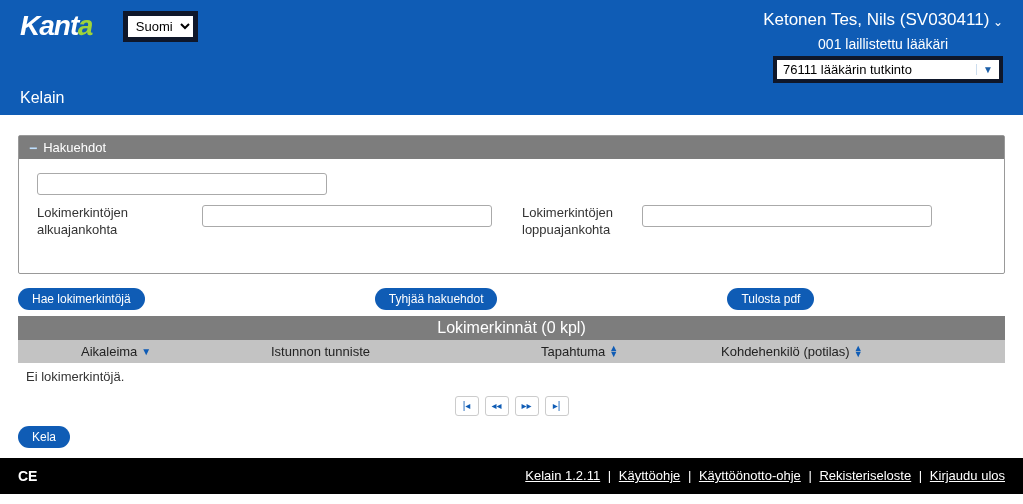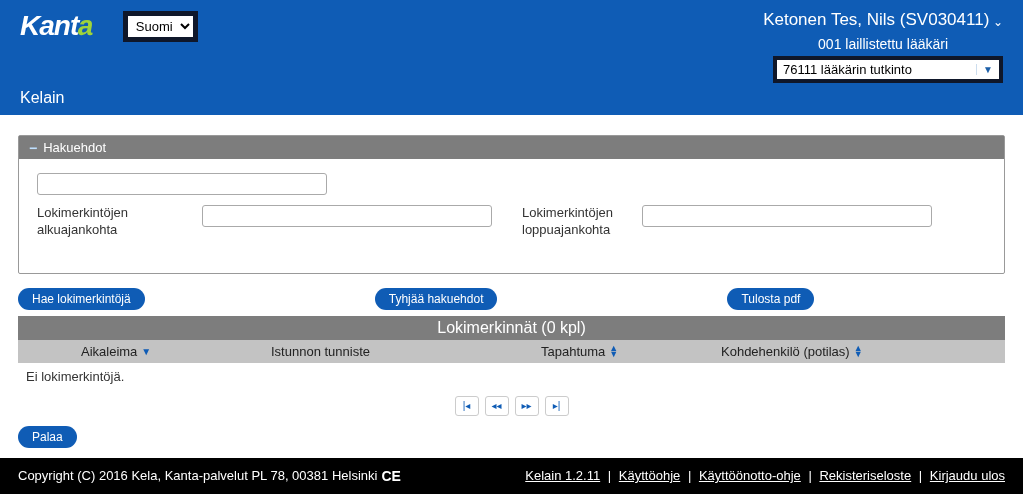"Palaa" button.btn { text: Palaa -> Kela }
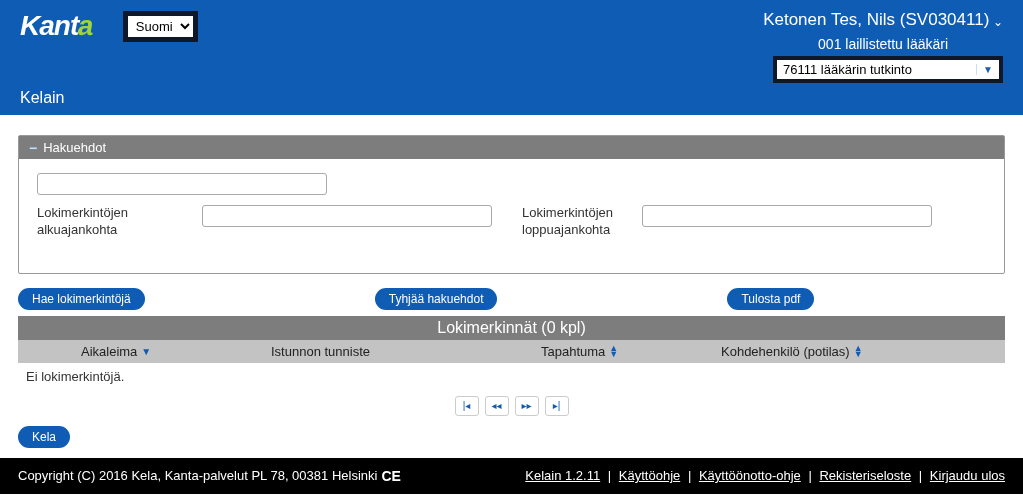"Copyright (C) 2016 Kela, Kanta-palvelut" span { html: <span>Copyright (C) 2016 Kela, Kanta-palvelut PL 78, 00381 Helsinki</span> -> none }
